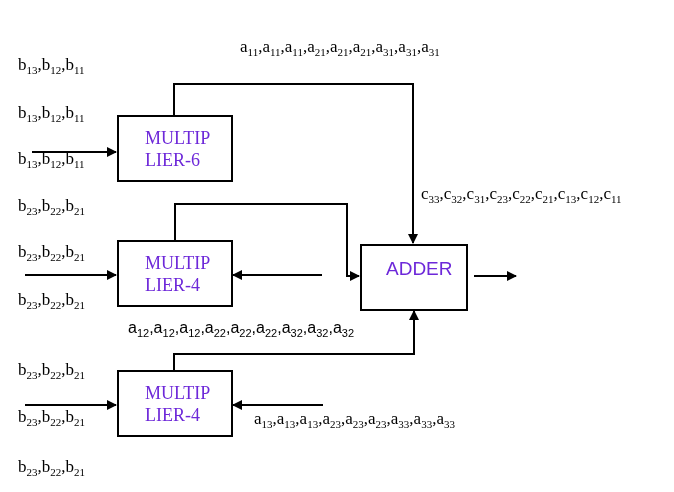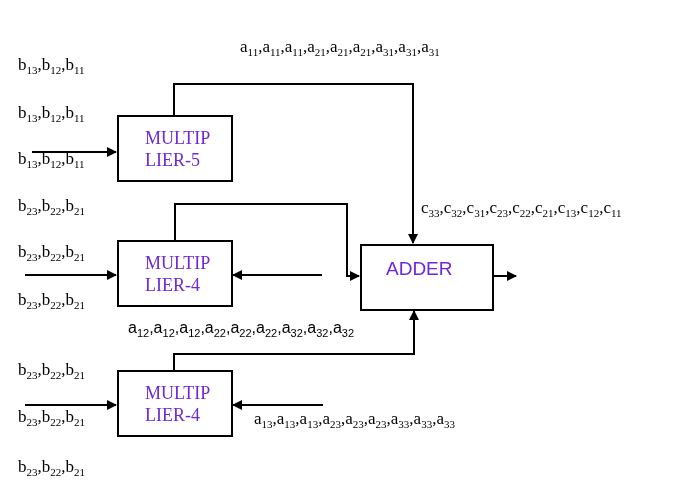"LIER-5" span { text: LIER-5 -> LIER-6 }
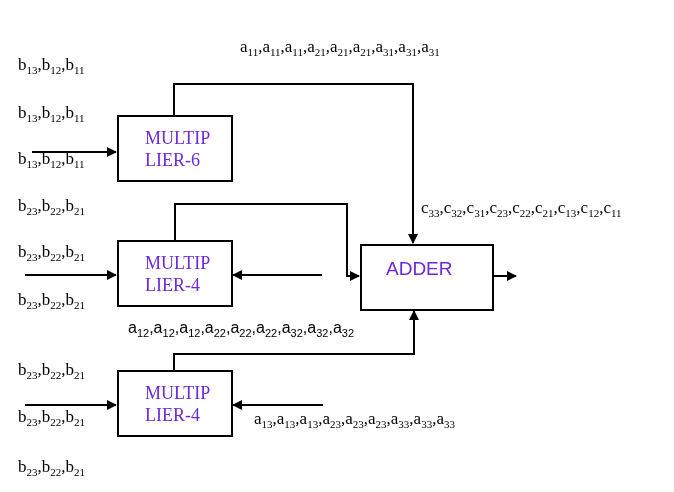"c33,c32,c31,c23,c22,c21,c13,c12,c11" div.lbl { top: 199px -> 185px }
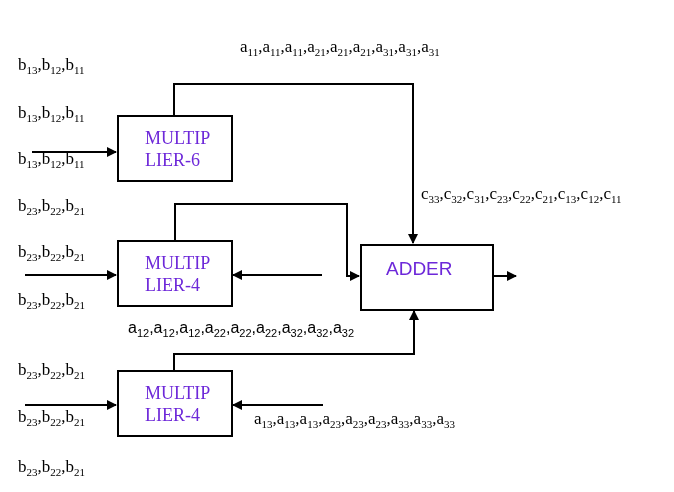"ADDER" div.box { width: 134px -> 108px }
